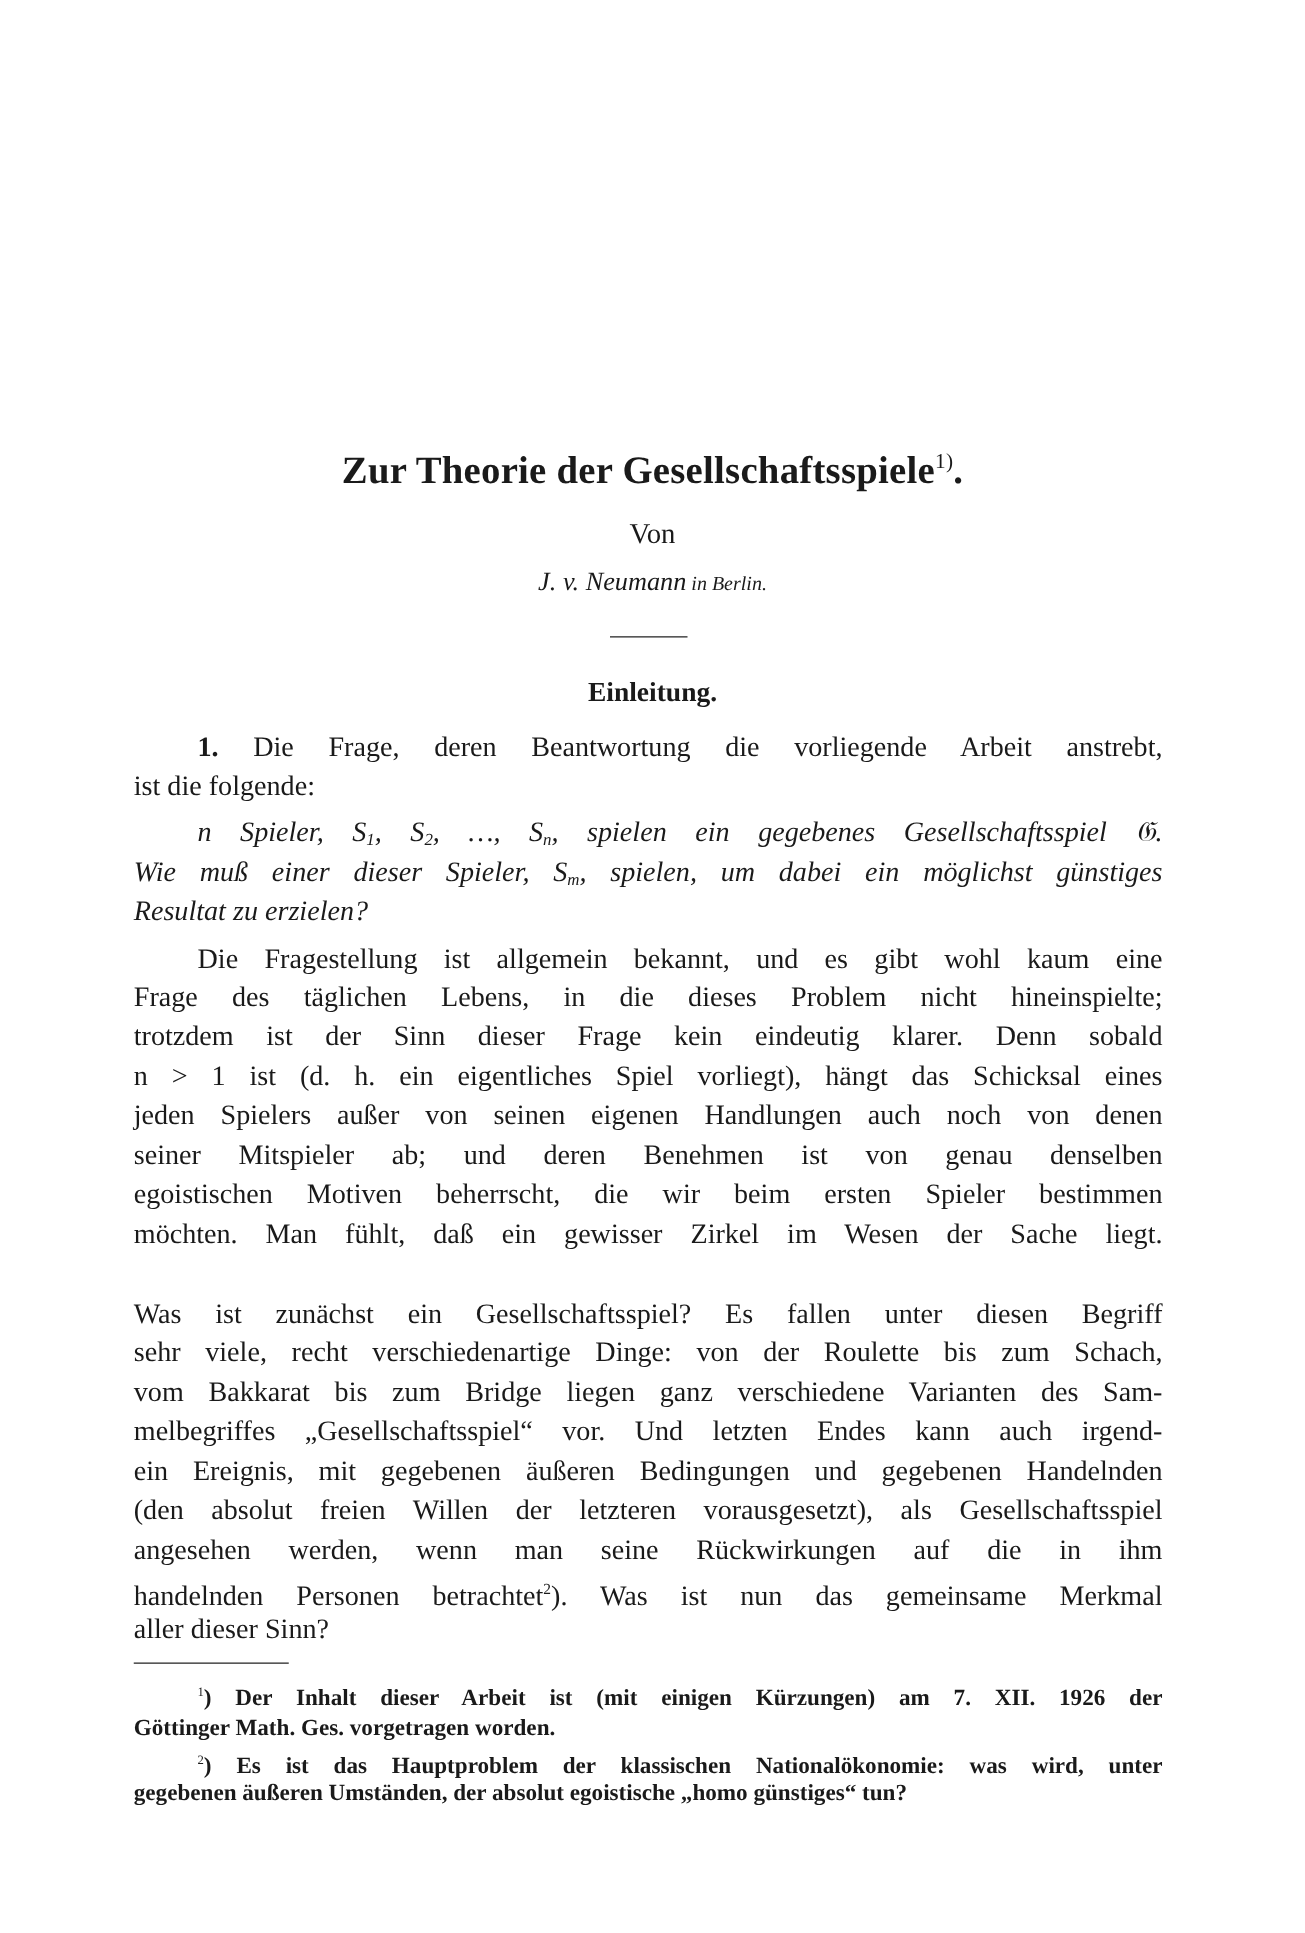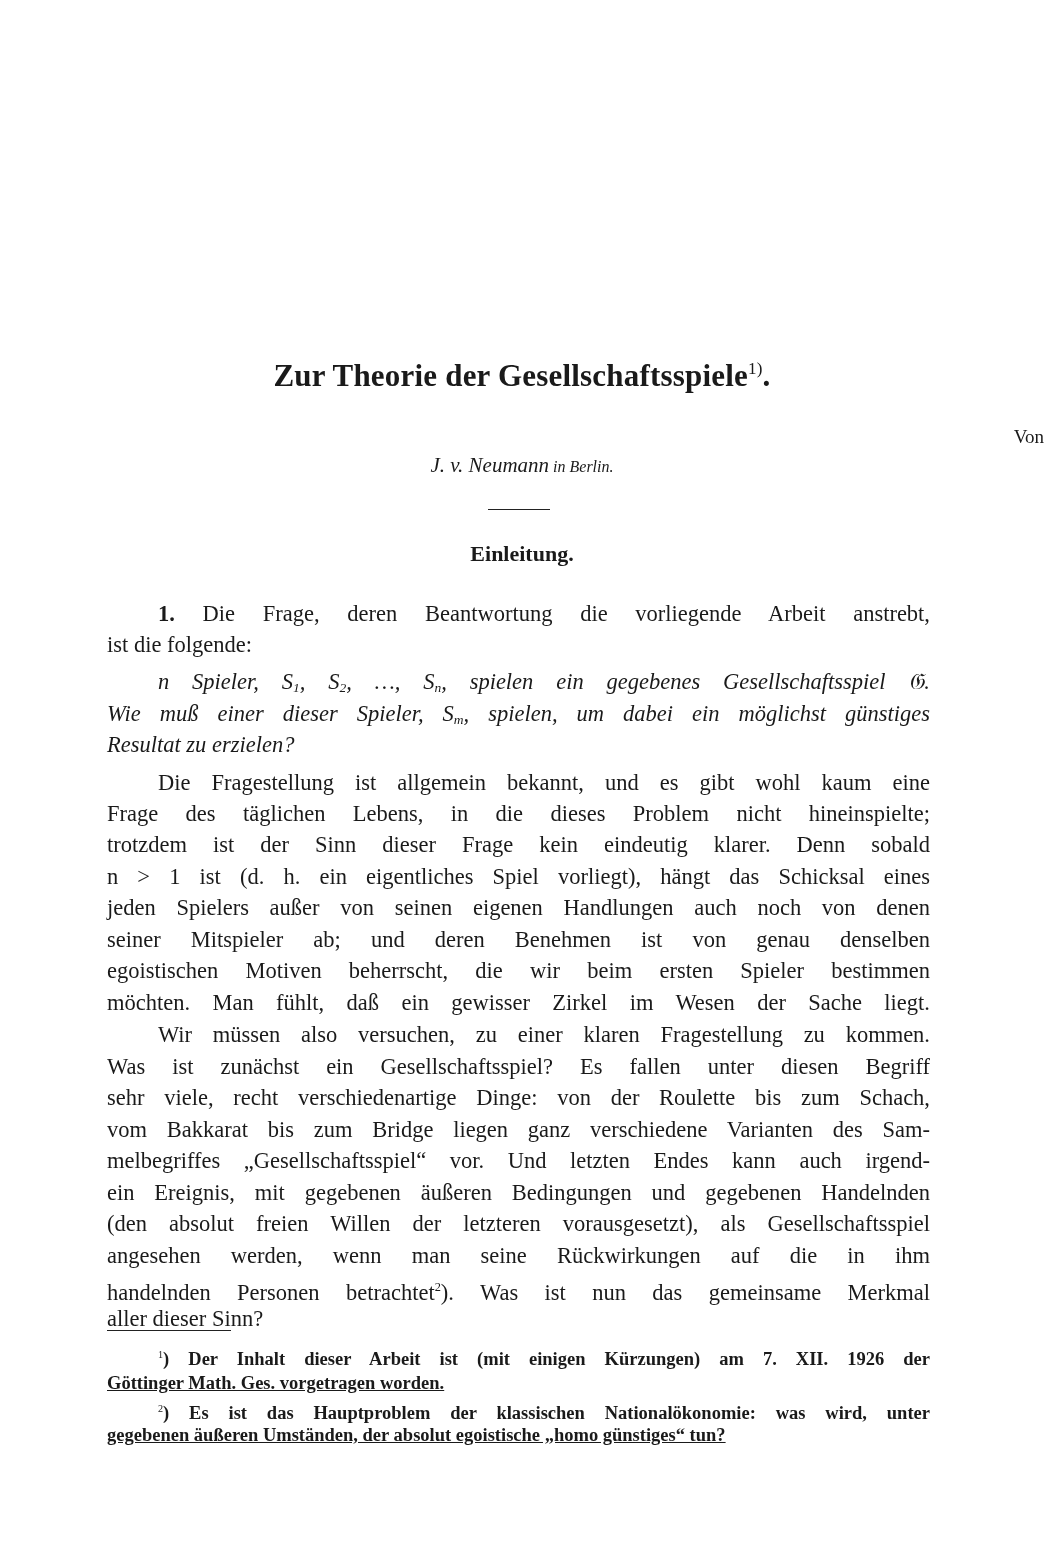"Von" .von { font-size: 19px -> 23px; margin-top: 12px -> none; text-align: right -> center }
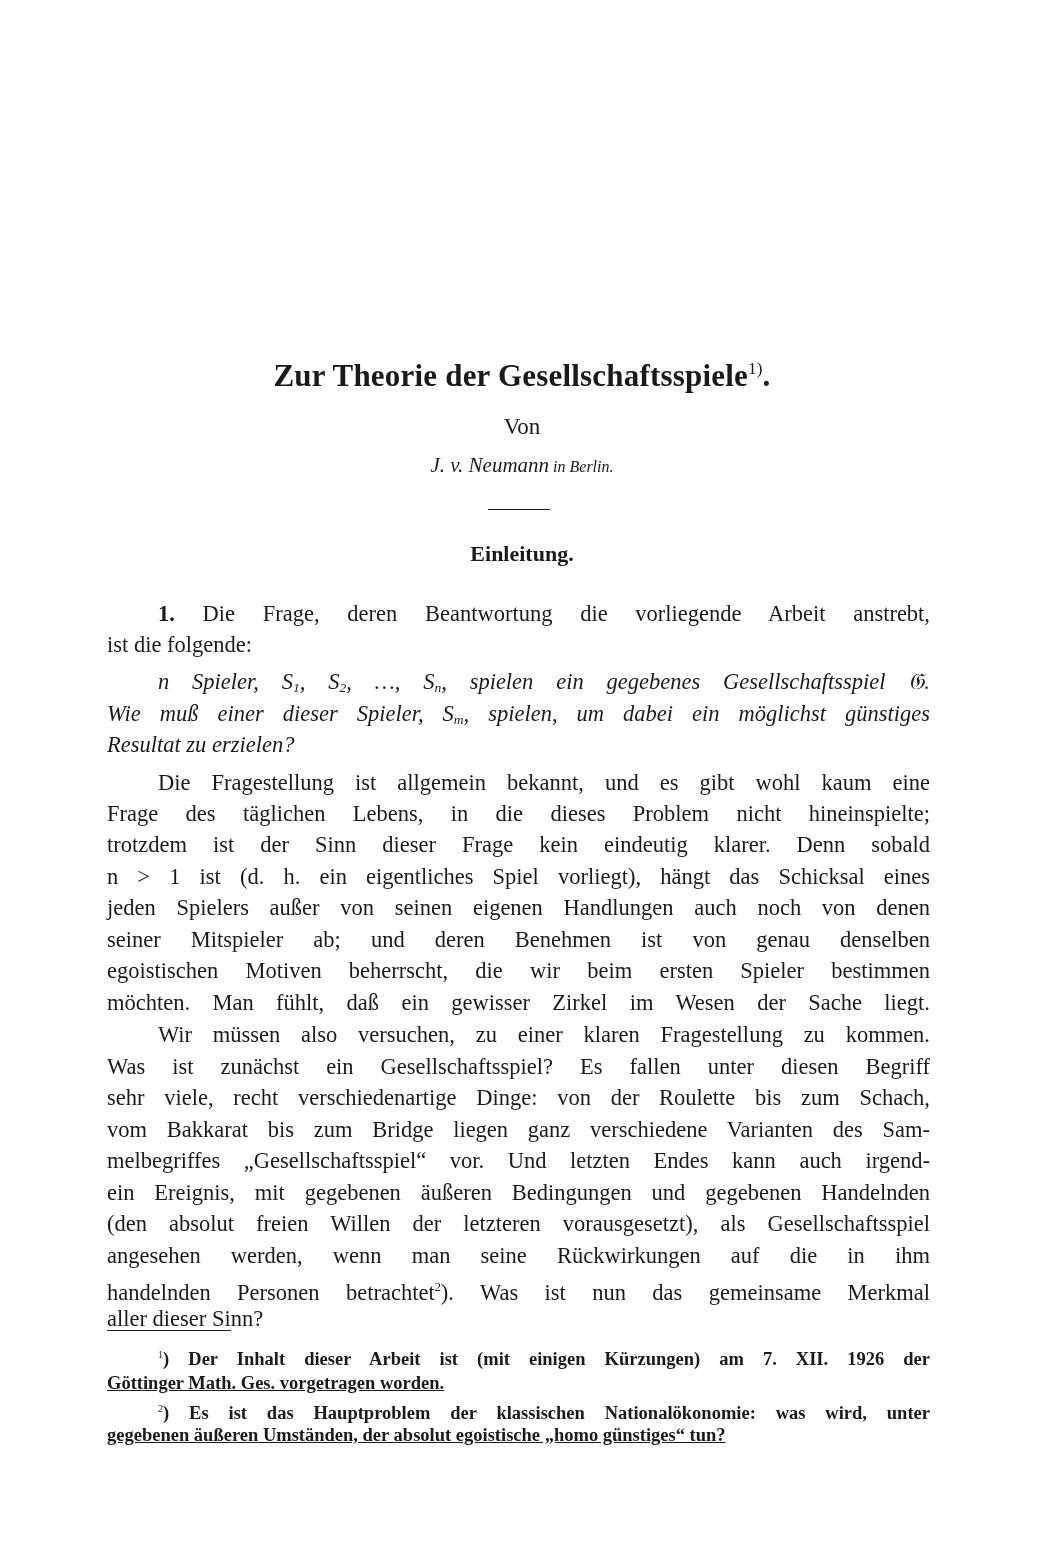"1. Die Frage, deren Beantwortung" .line { margin-top: 16px -> none }
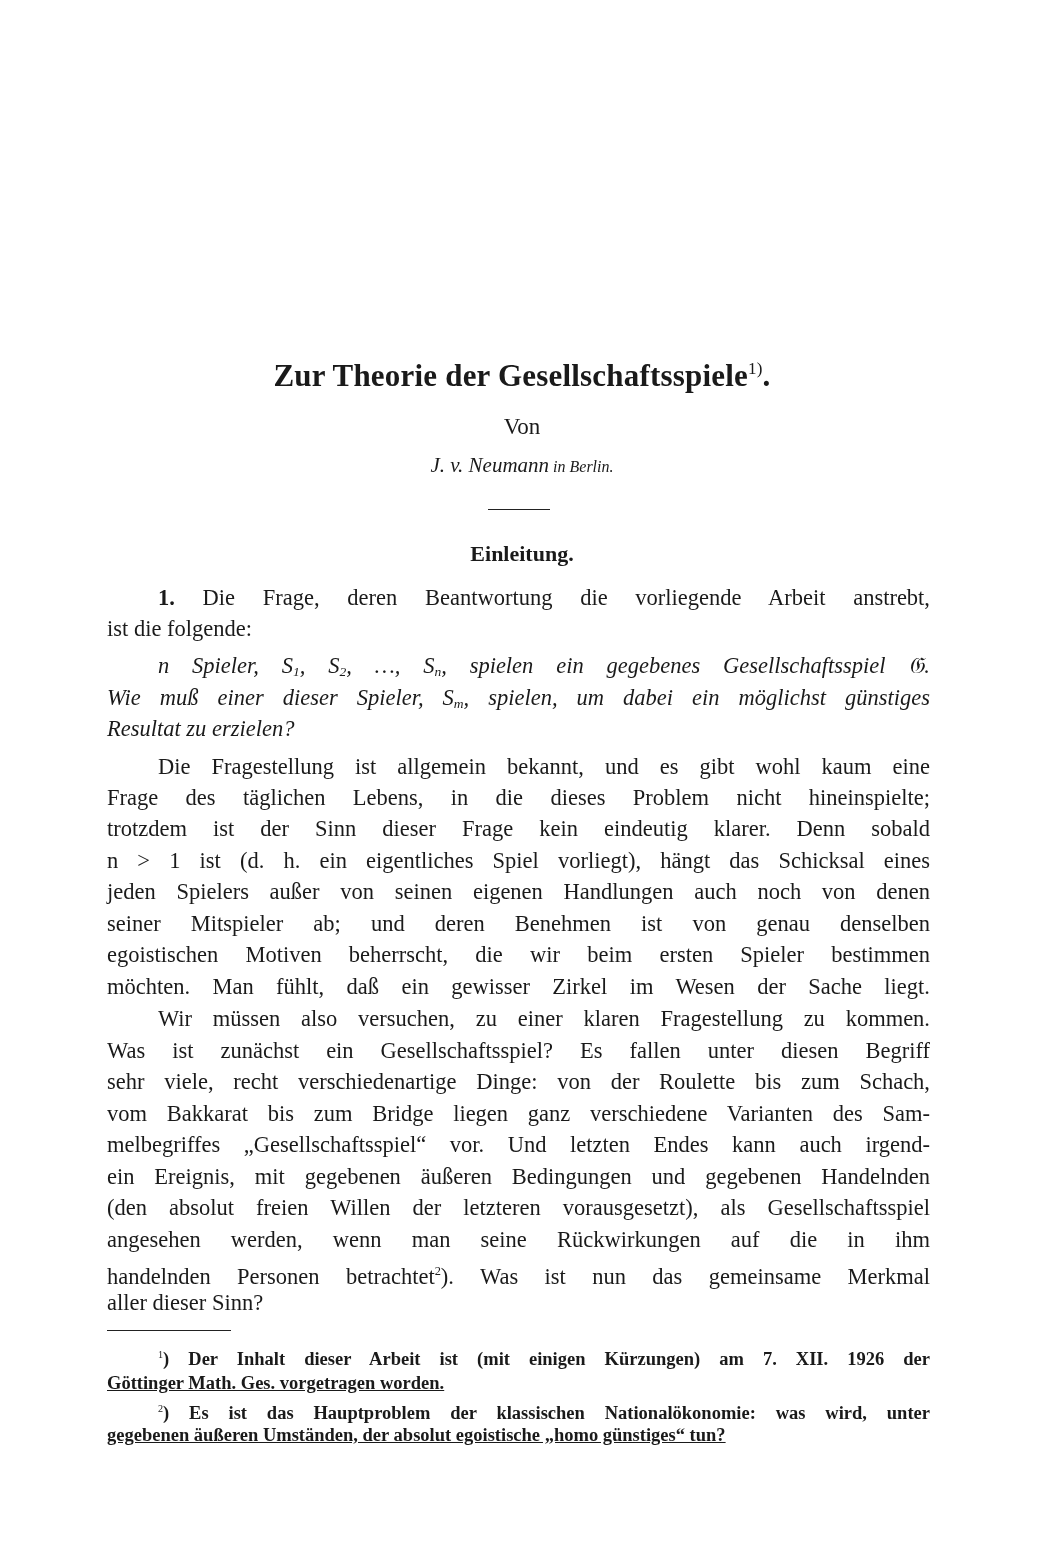"Wir müssen also versuchen, zu" div.line { html: <div>Wir müssen also versuchen, zu einer klaren Fragestellung zu kommen.</div> -> none }
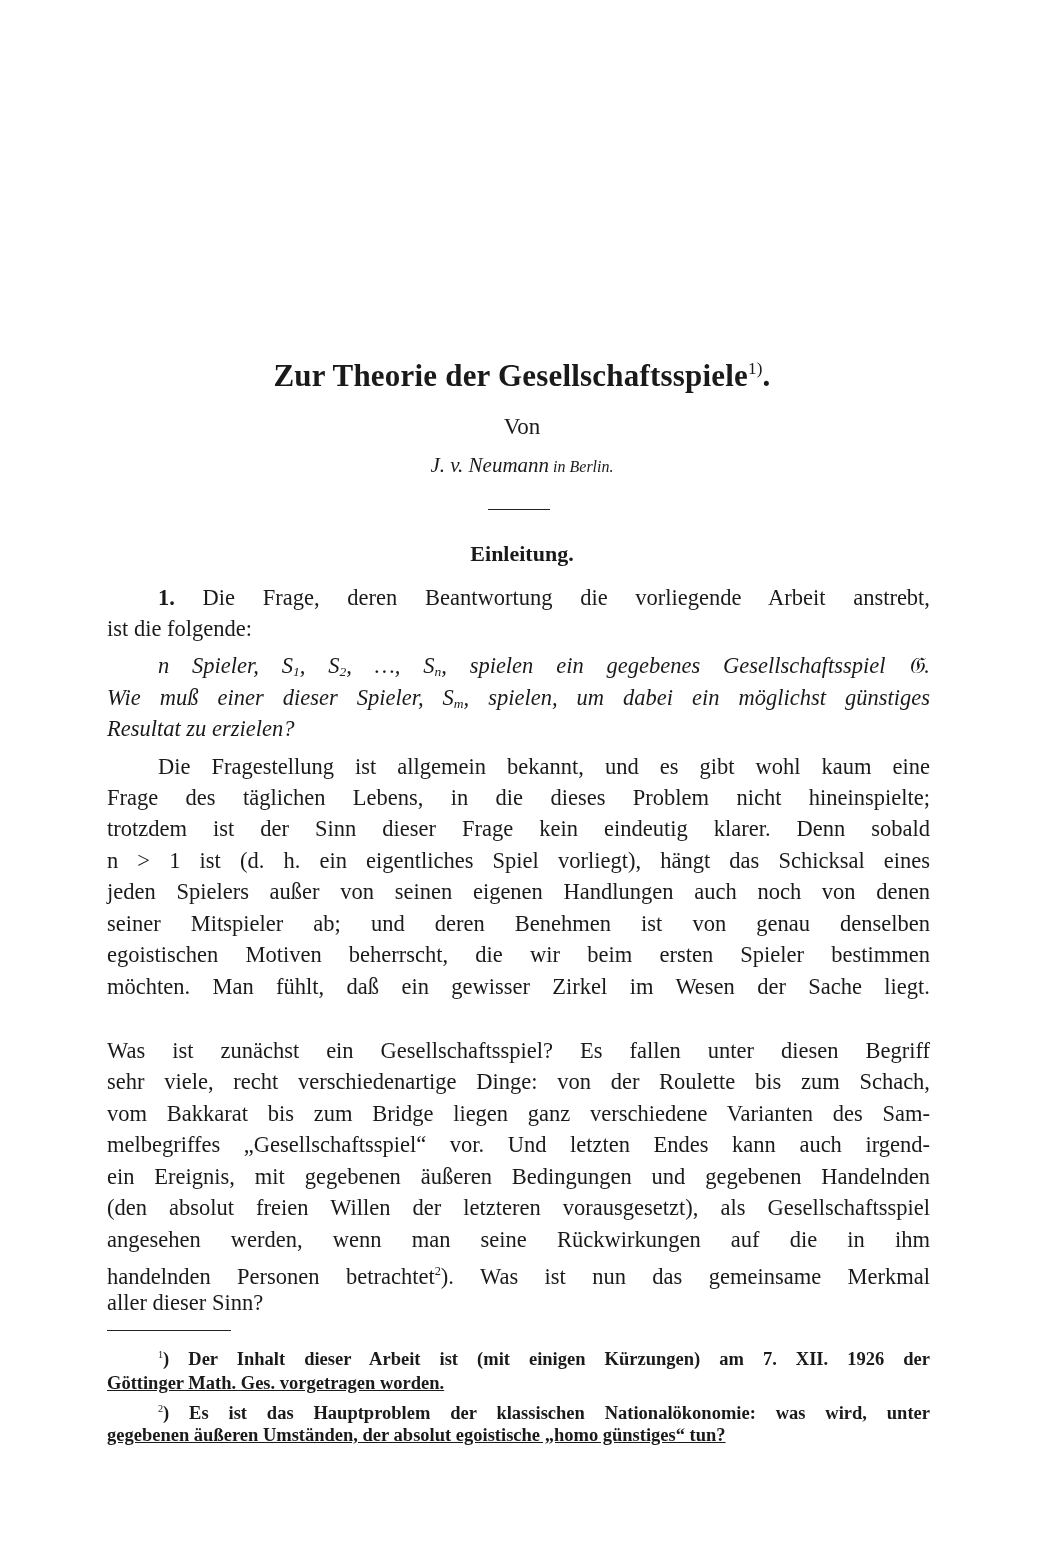"Göttinger Math. Ges. vorgetragen worden." .fline.last { text-decoration: underline -> none }
